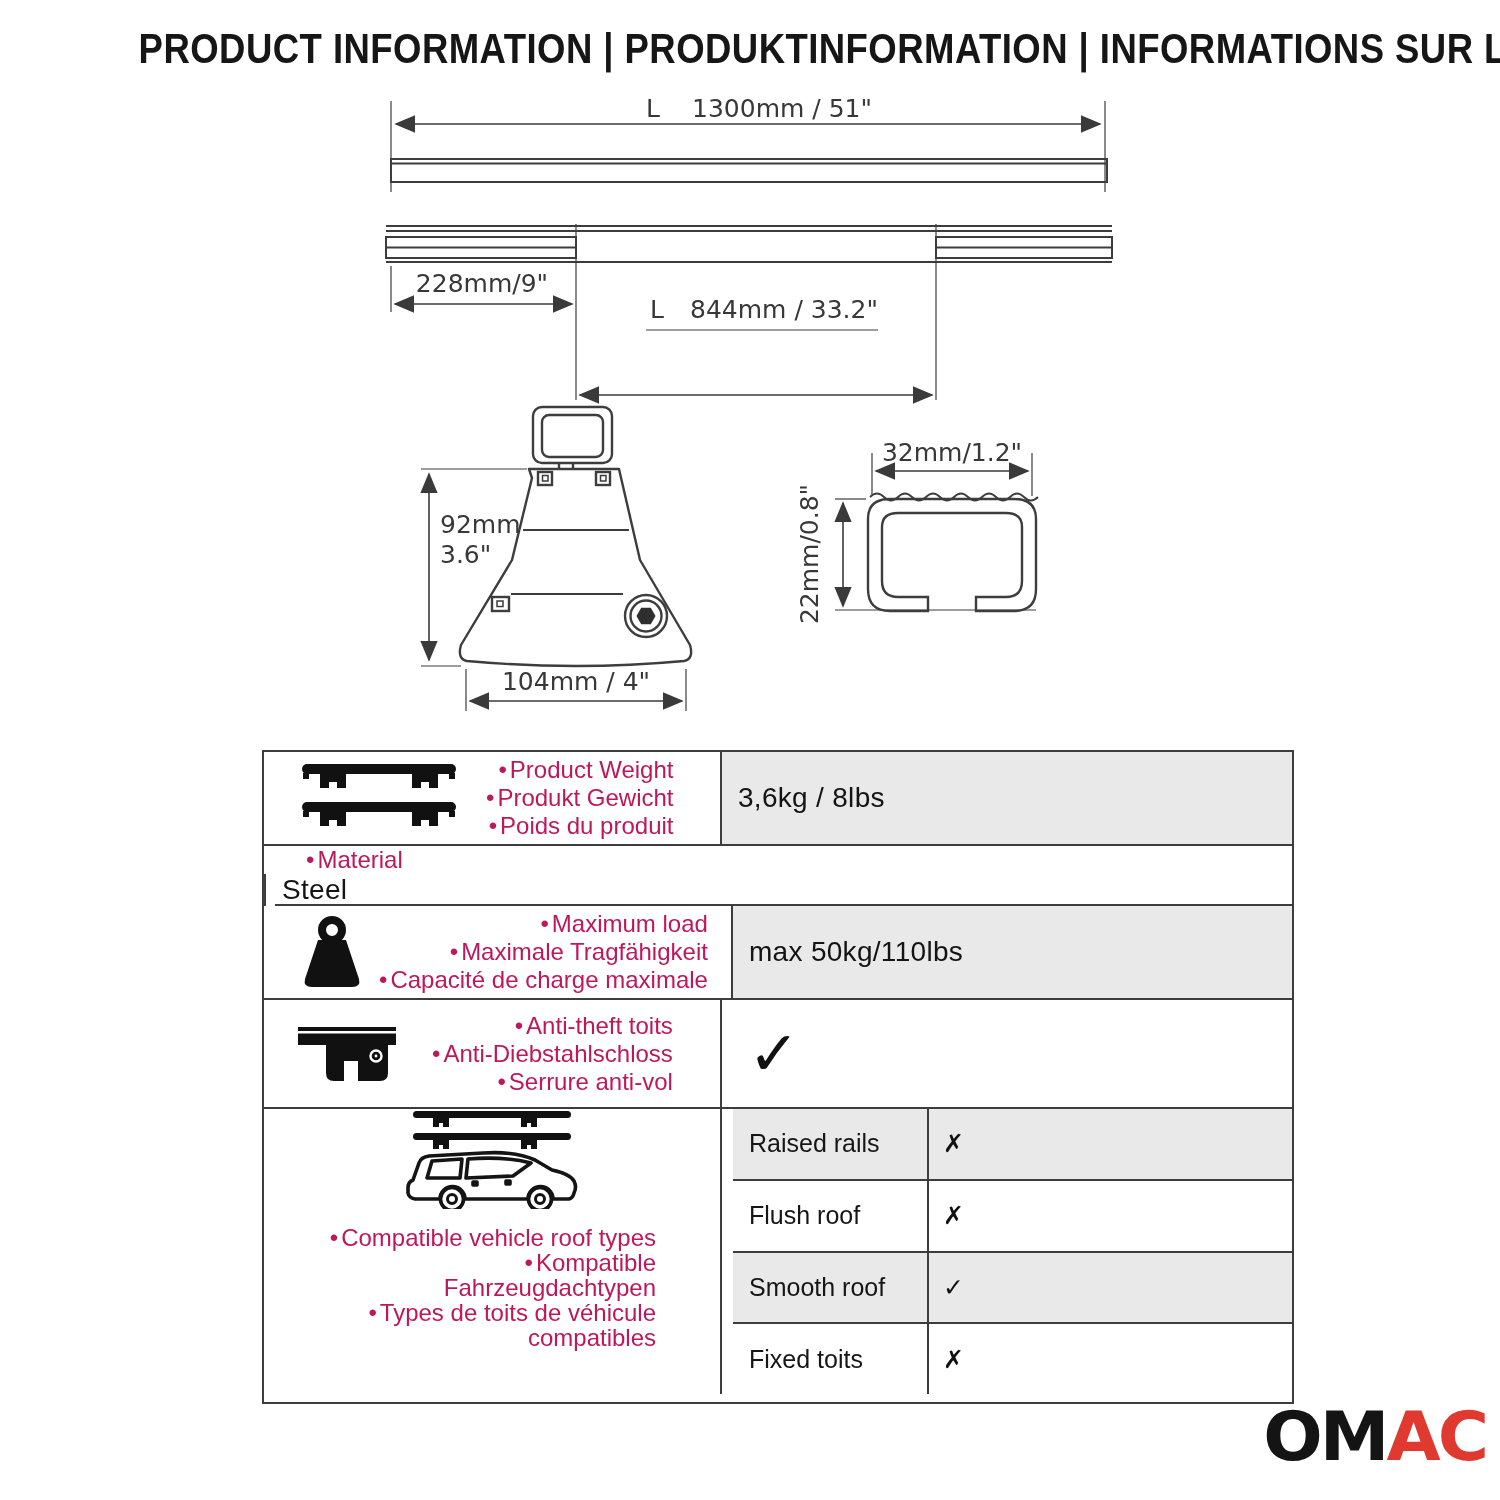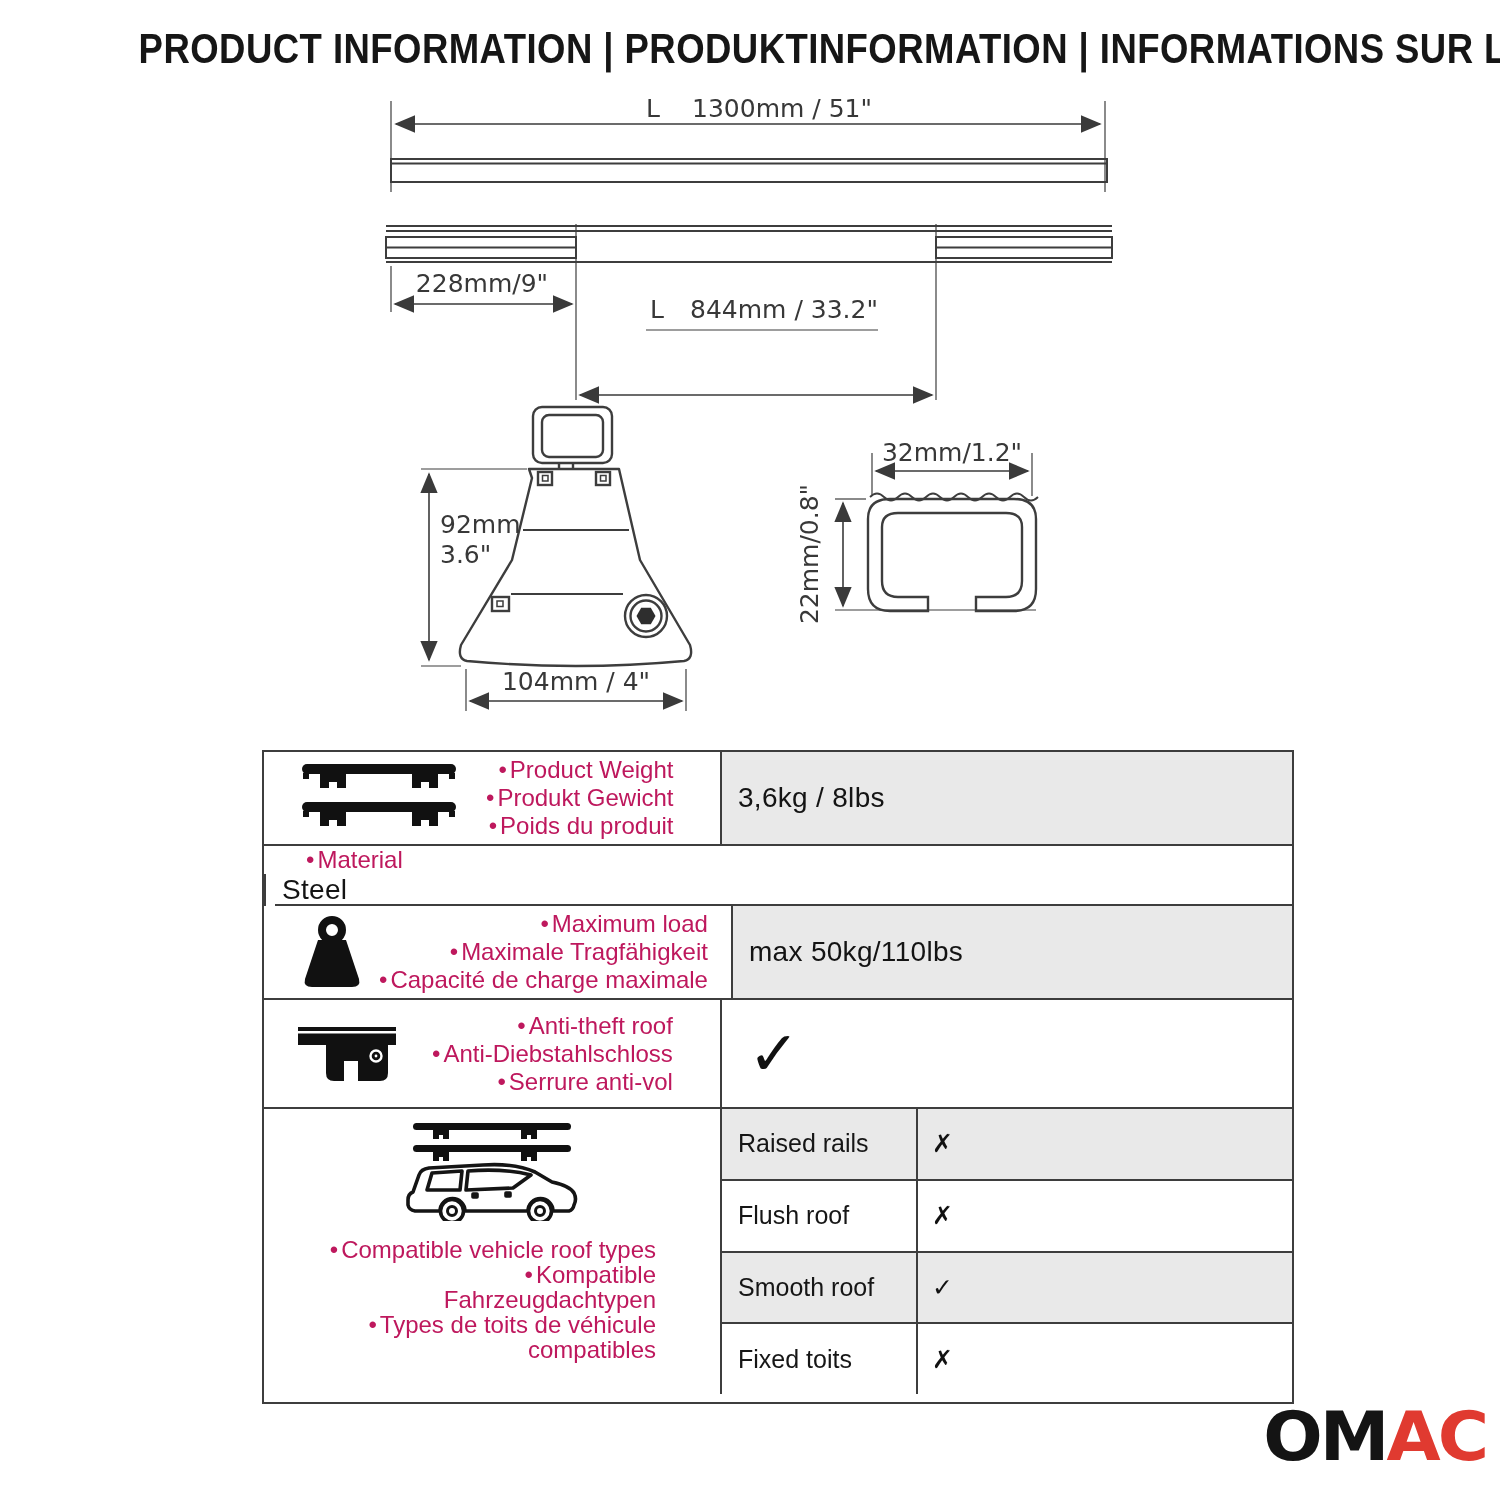"Anti-theft roof" div.lab { text: roof -> toits }
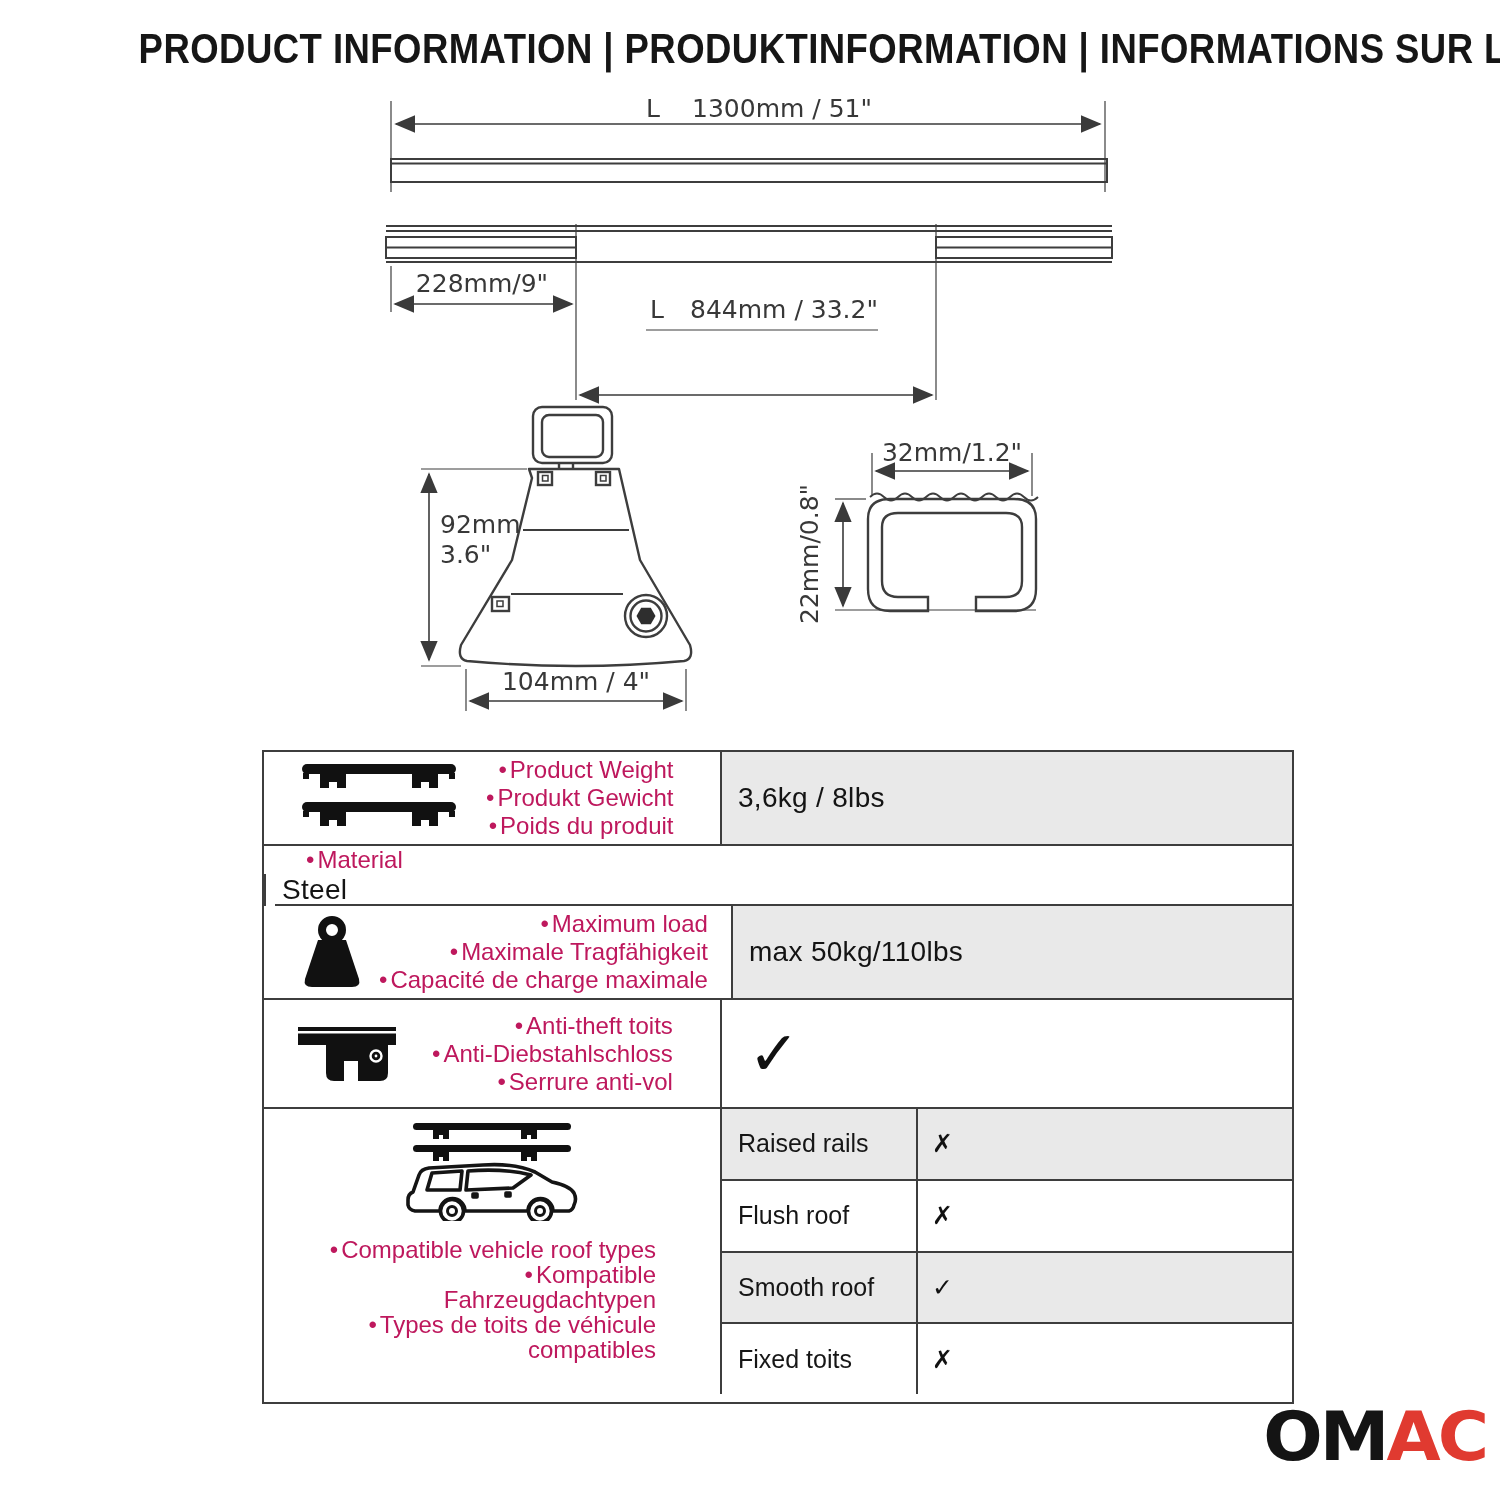"Raised rails" .srow { margin-left: none -> 11px }
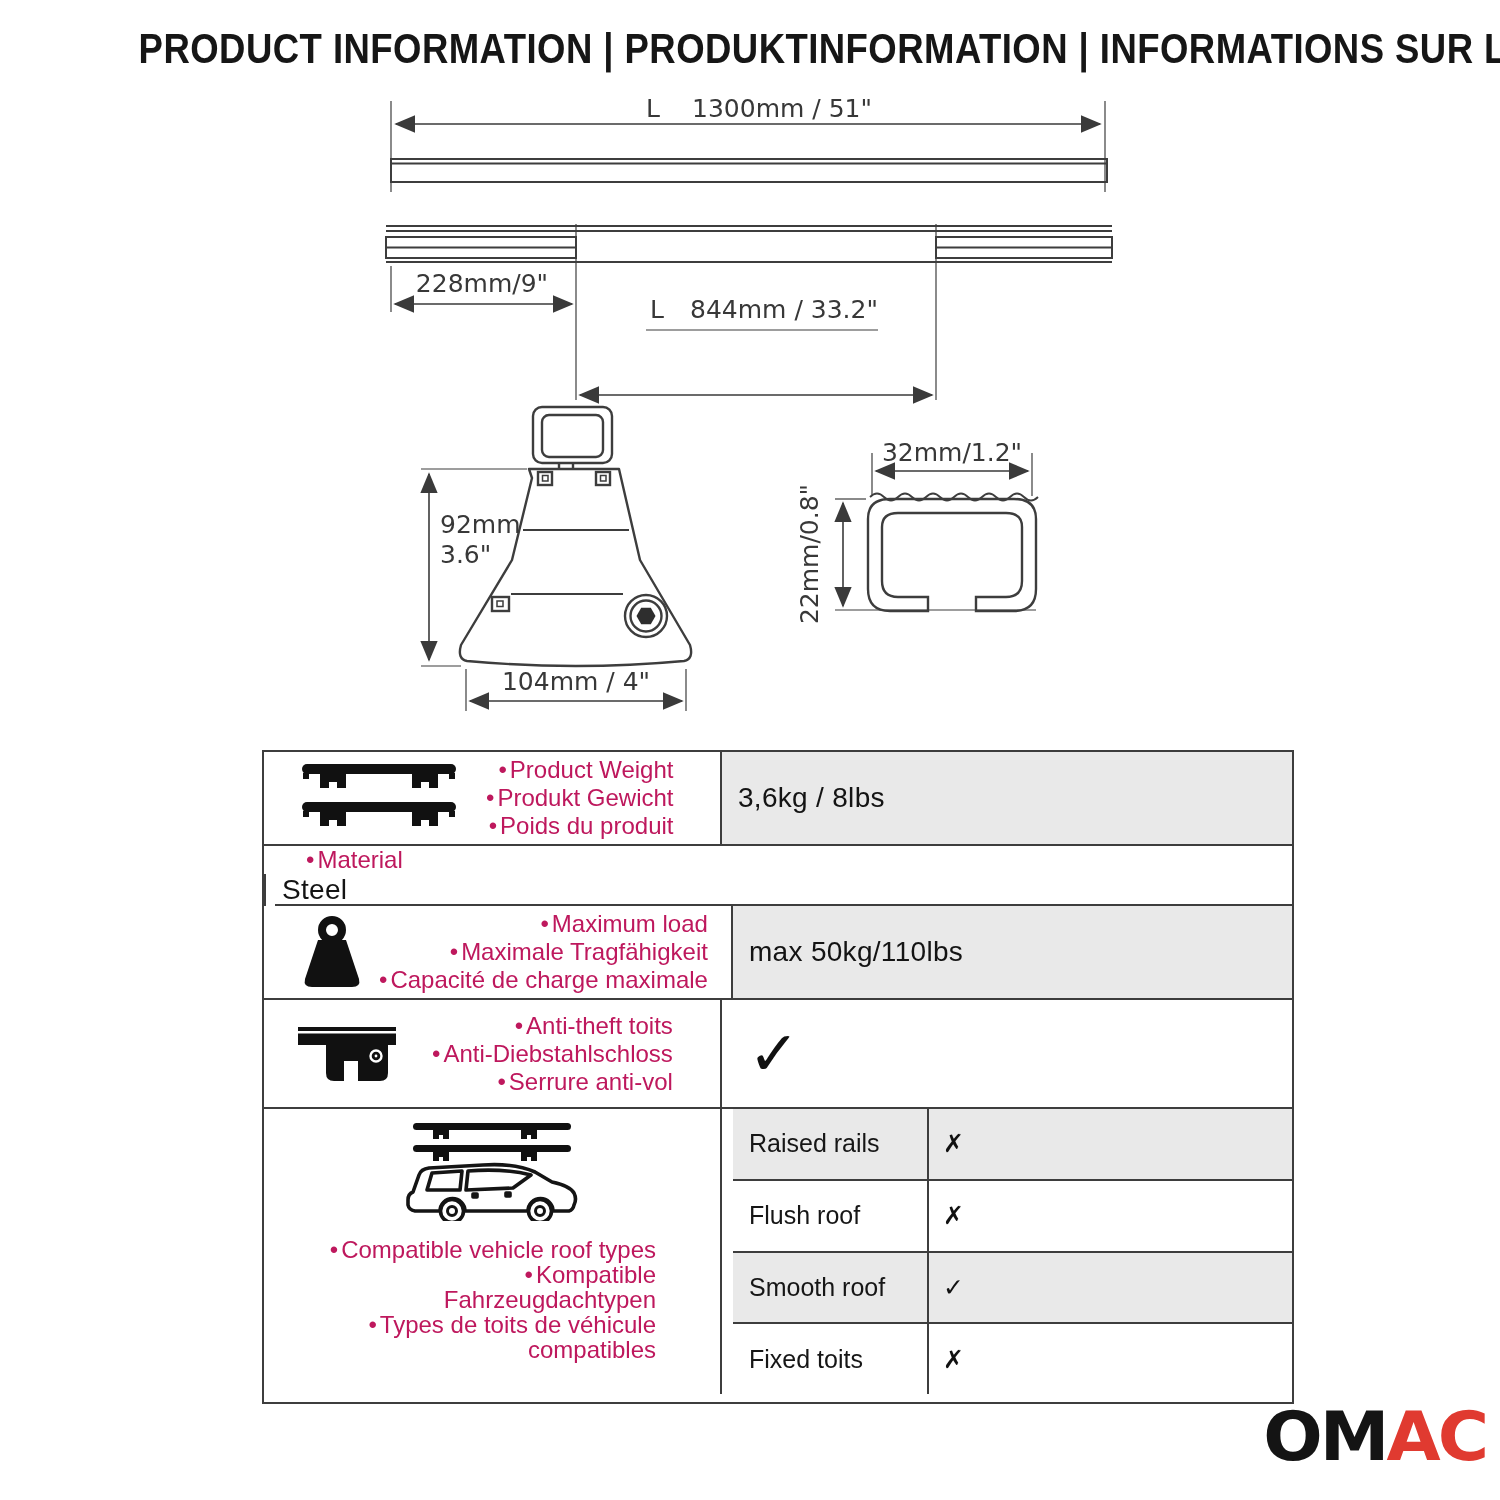"Compatible vehicle roof types" .r5 .cell-l { padding-top: 14px -> 2px }
